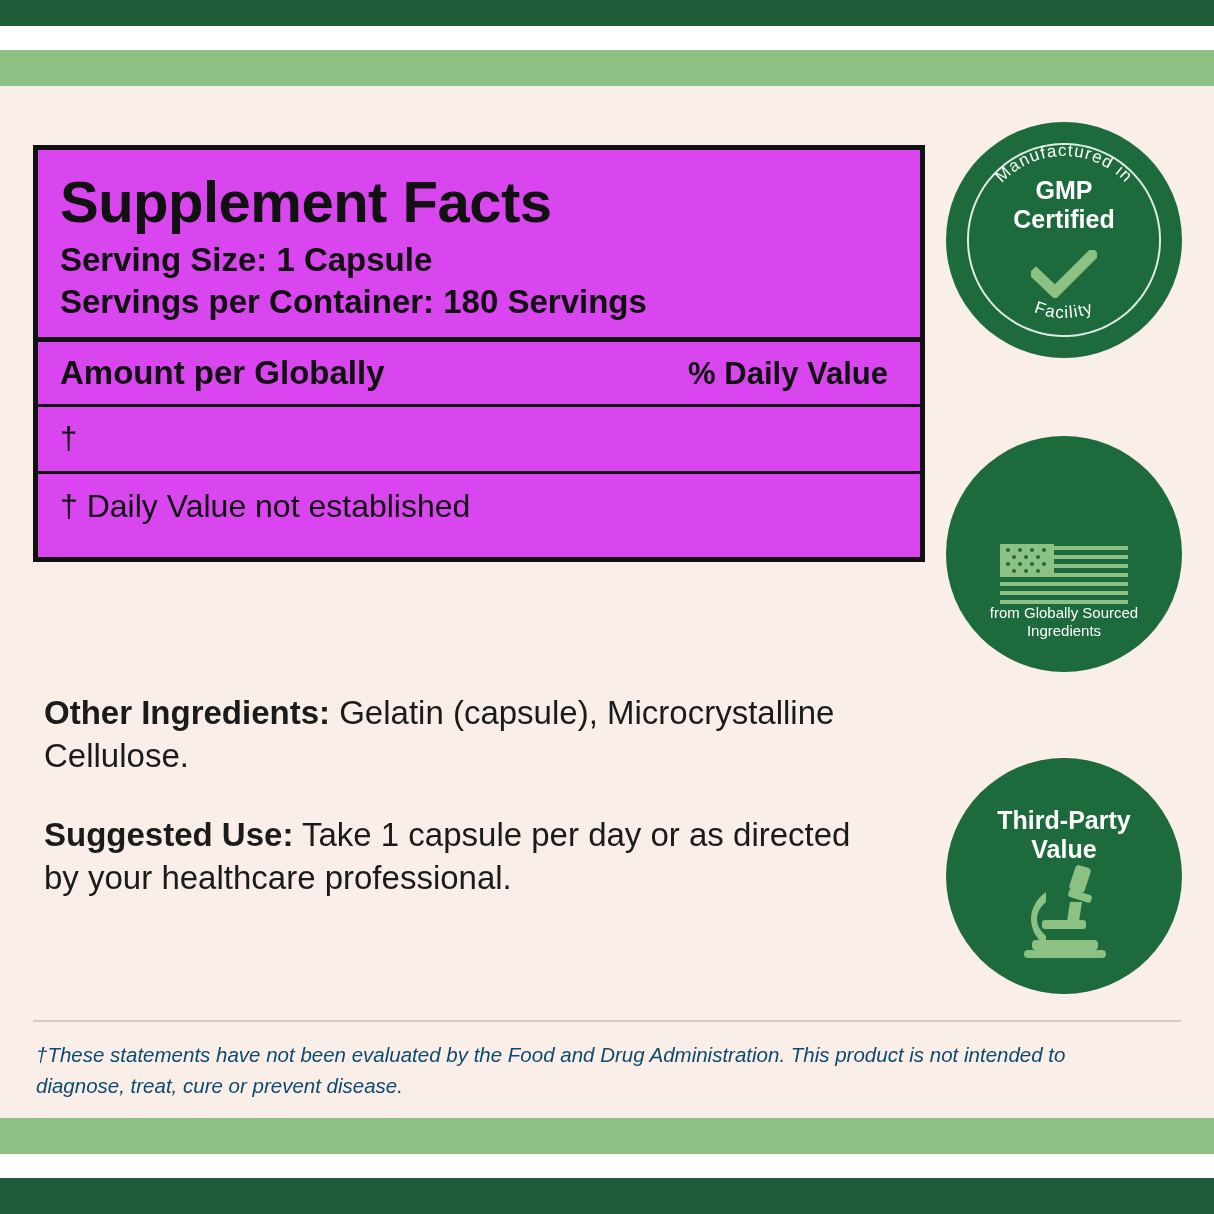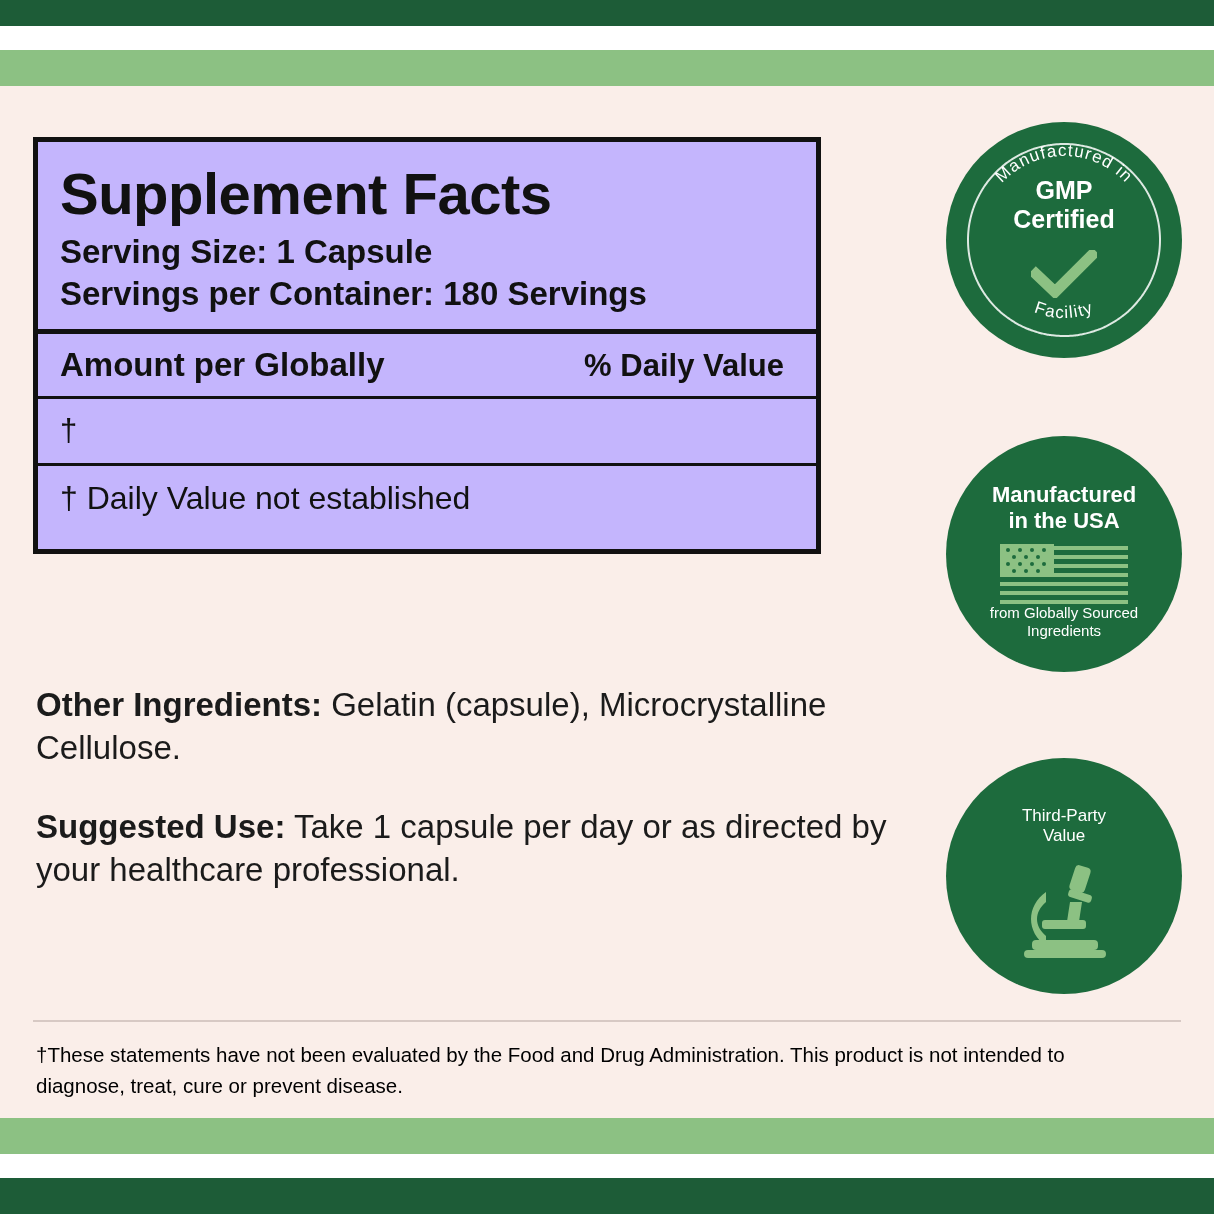"Supplement Facts" .facts-panel { background: #c4b5fd -> #d946ef; top: 137px -> 145px; width: 788px -> 892px }
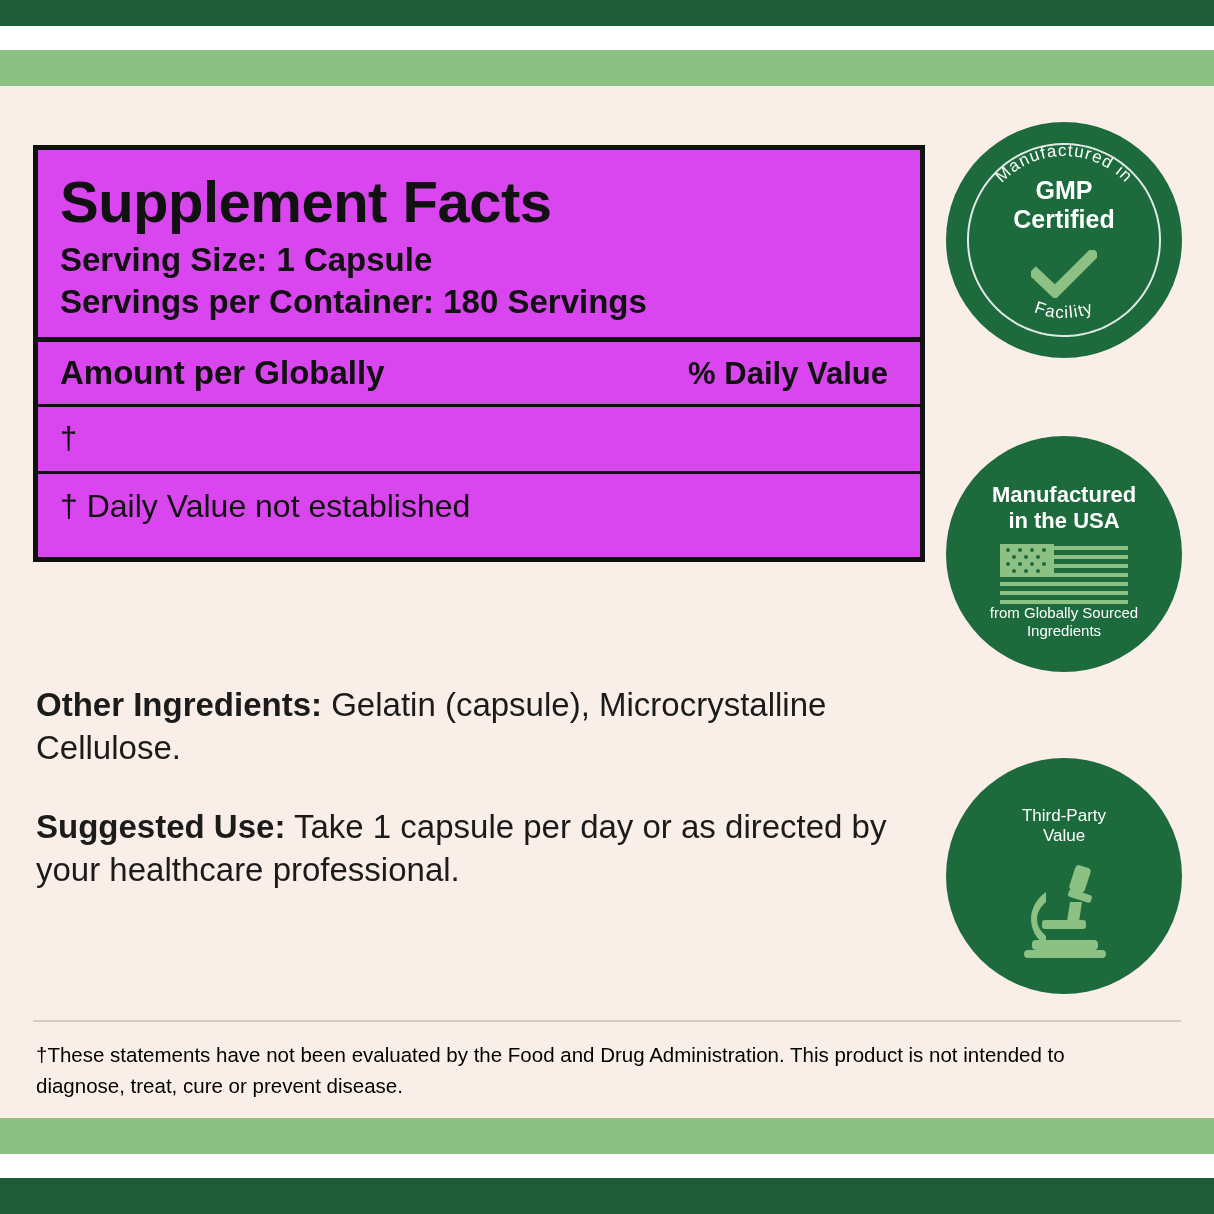"Manufactured" div.usa-title { html: <div> <div>Manufactured</div> <div>in the USA</div> </div> -> none }
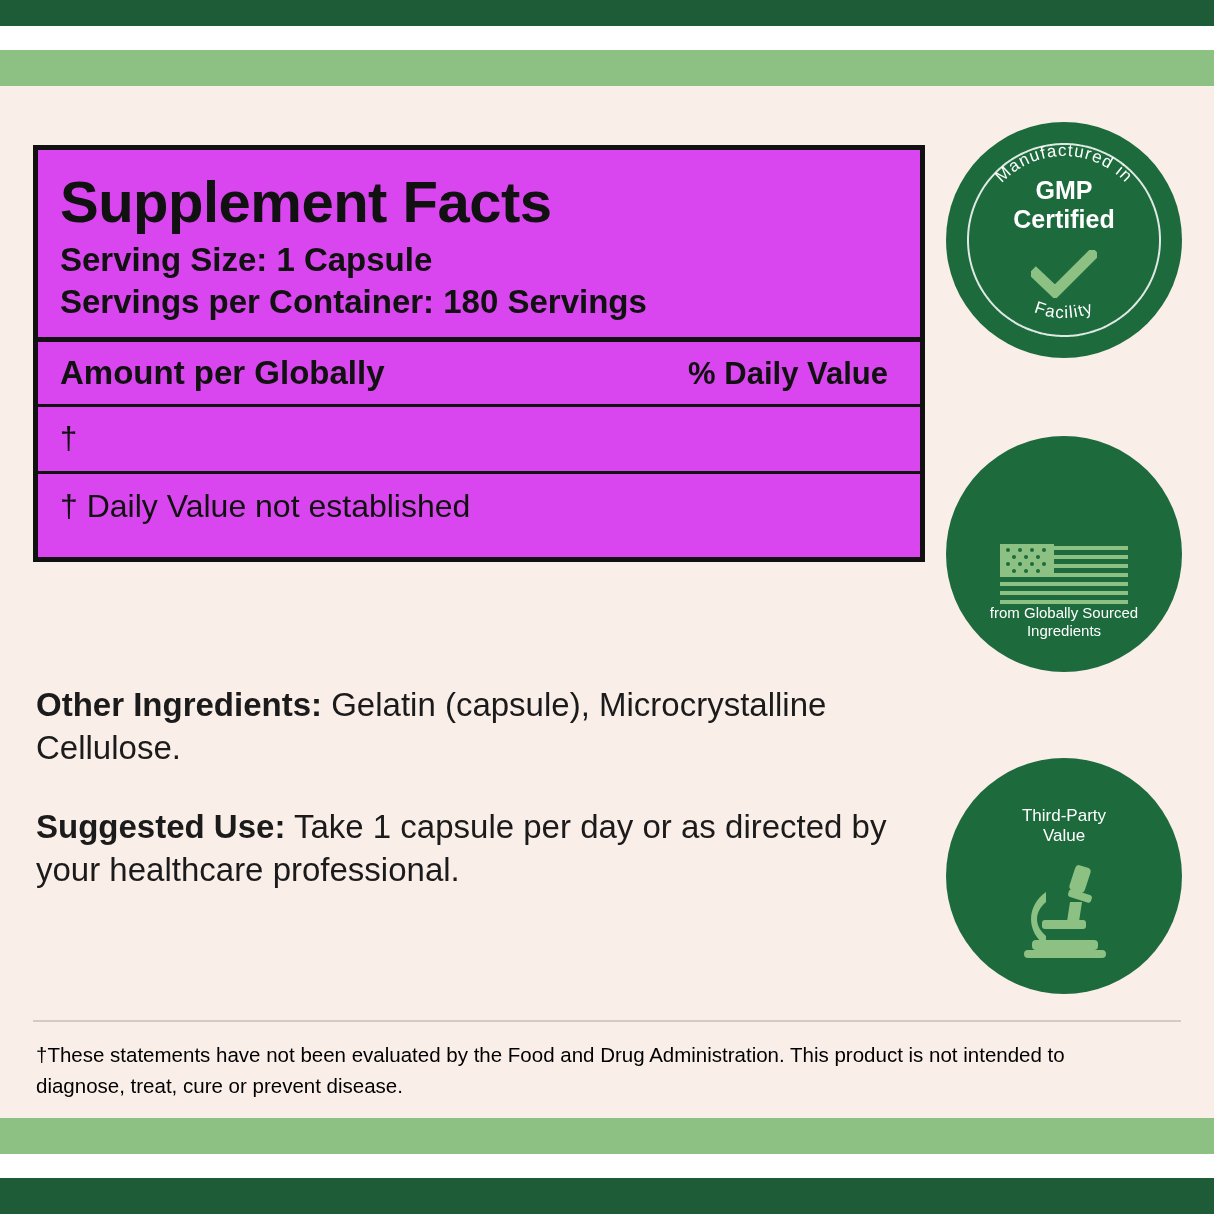"Other Ingredients: Gelatin (capsule)," .block p { margin: 0 -> 8px }
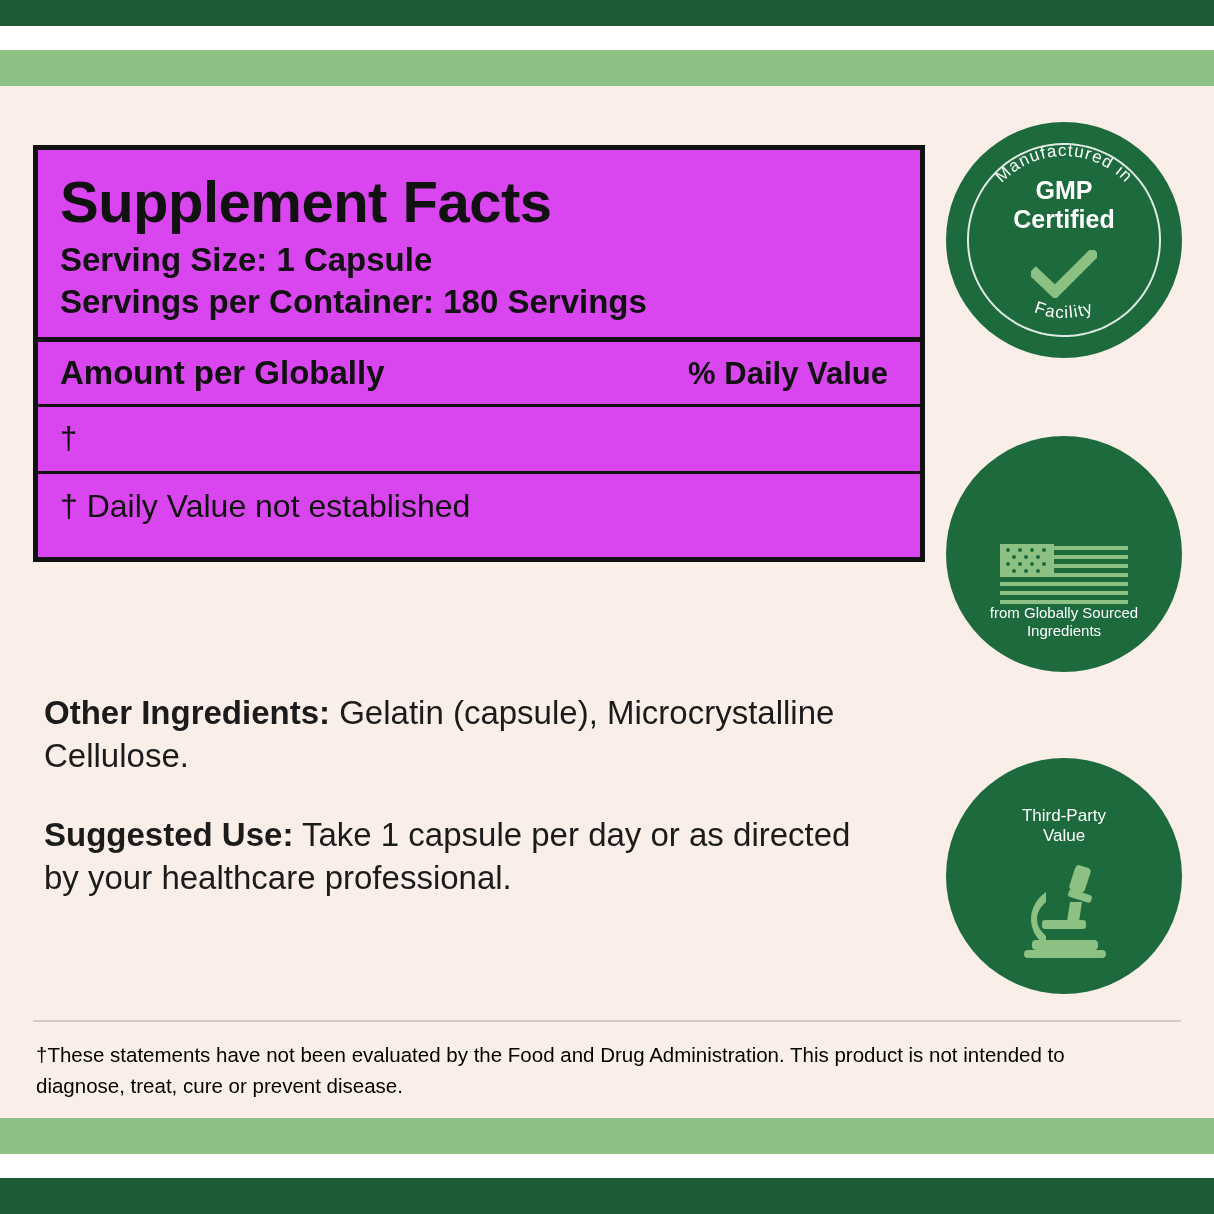"Third-Party" .tpt-title { font-size: 17px -> 25px; font-weight: normal -> bold }
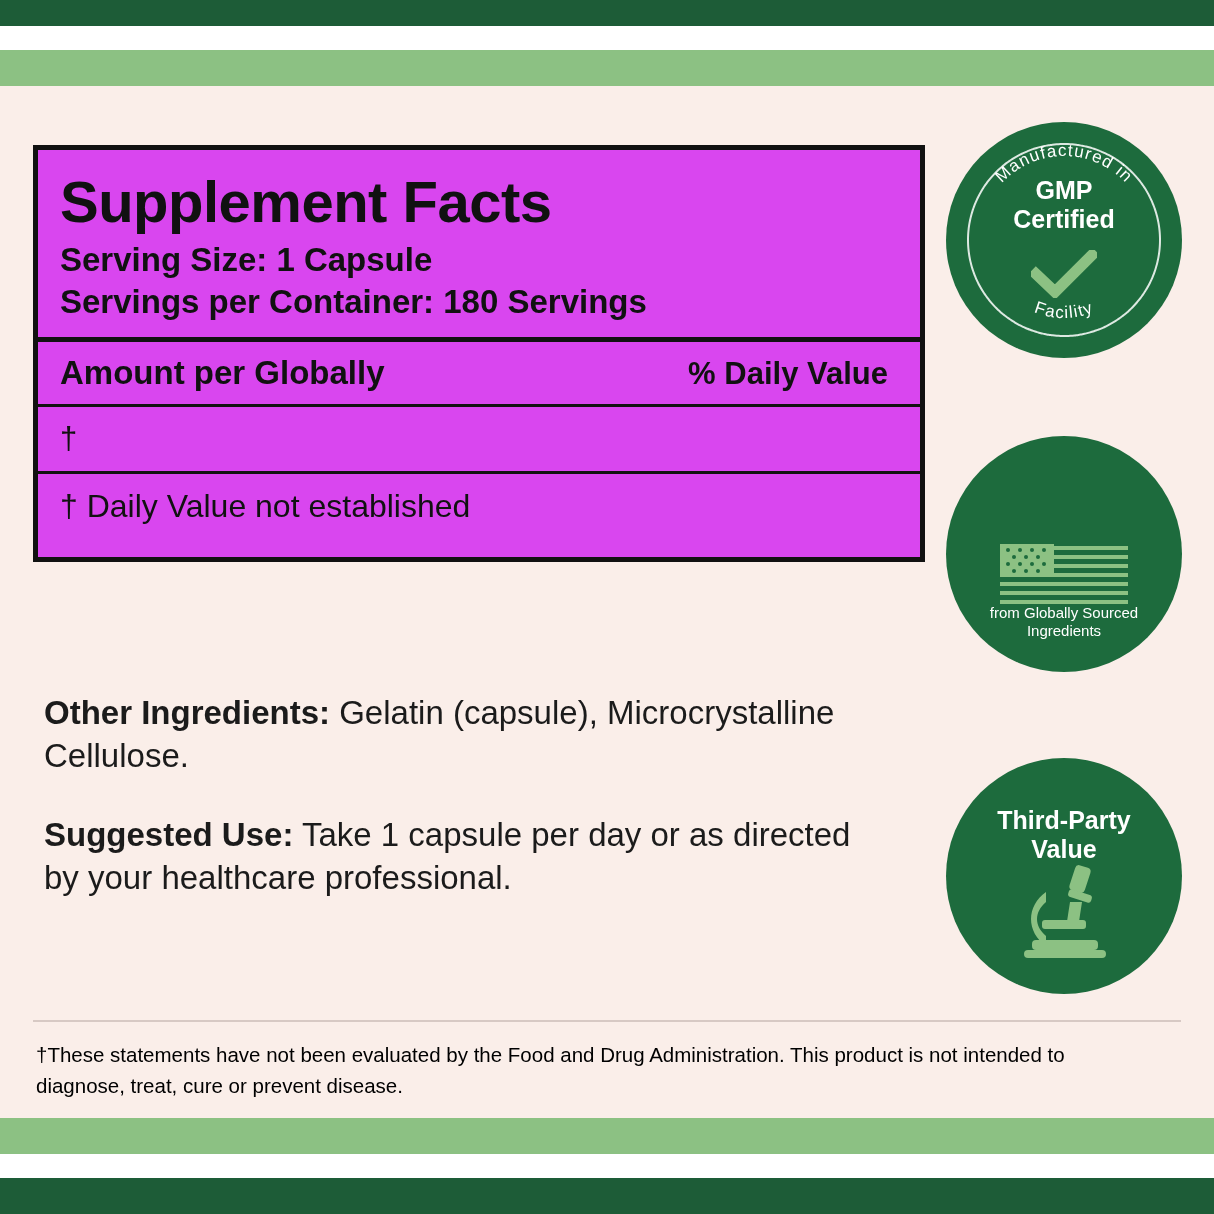"†These statements have not been" .disclaimer { color: #000000 -> #0c4a6e; font-style: none -> italic }
